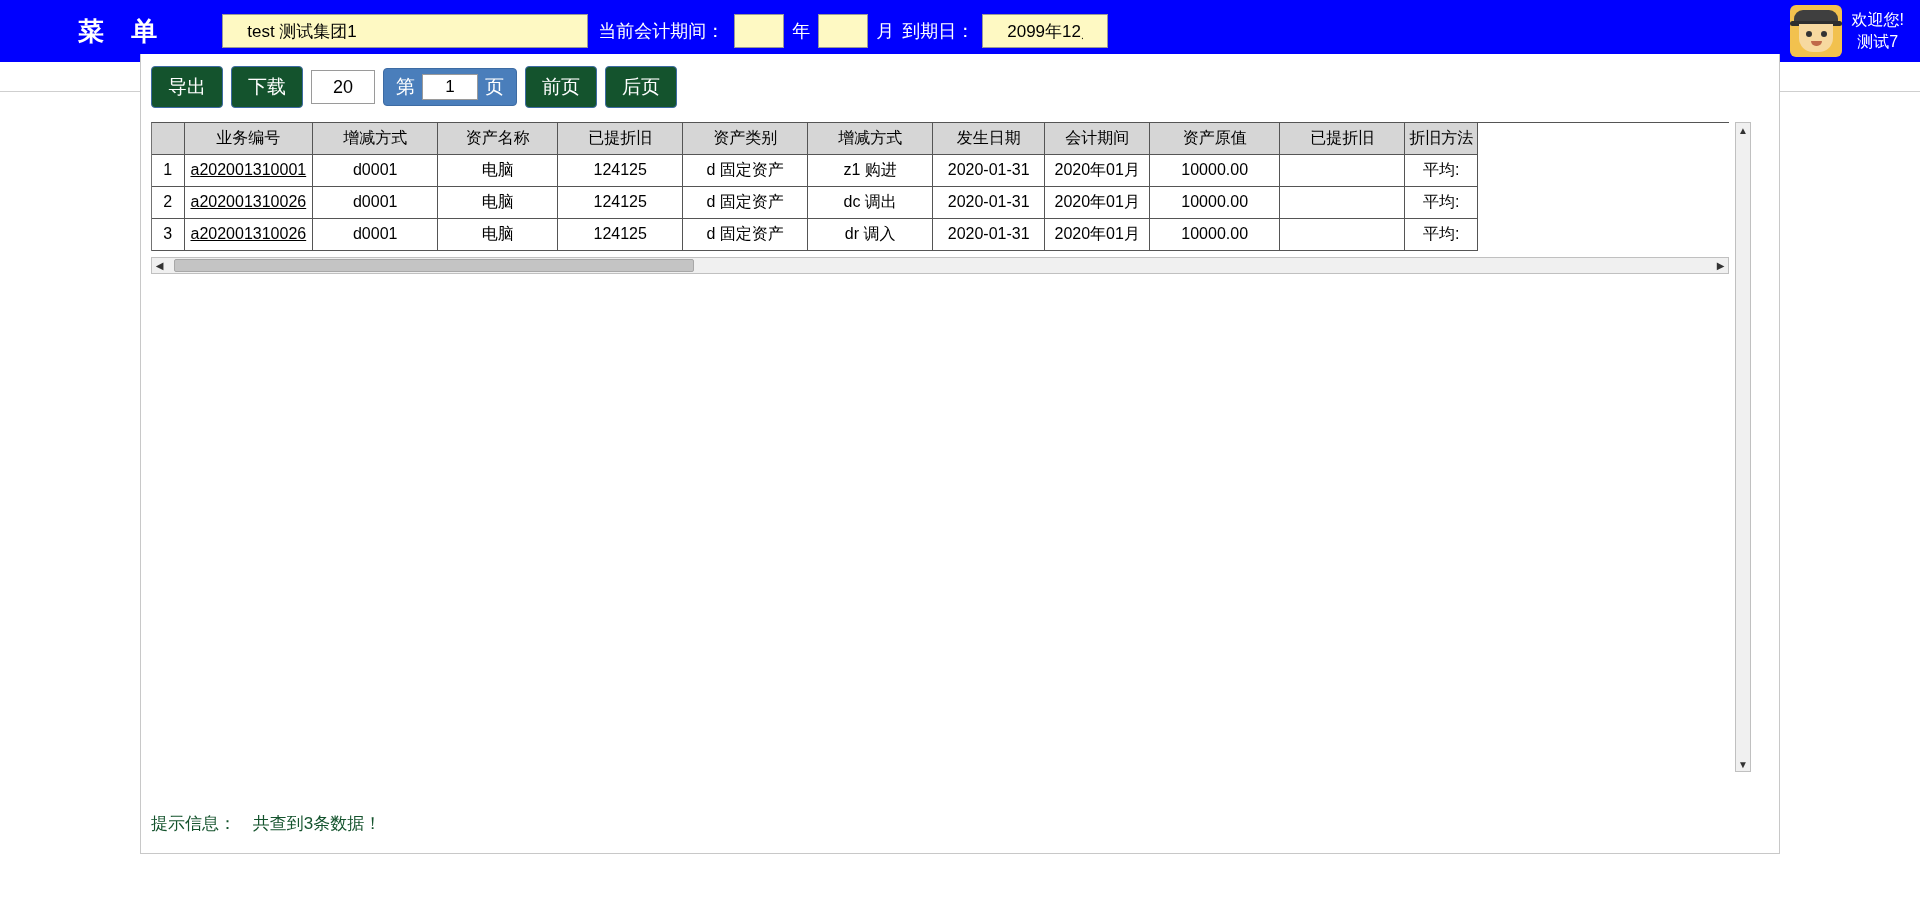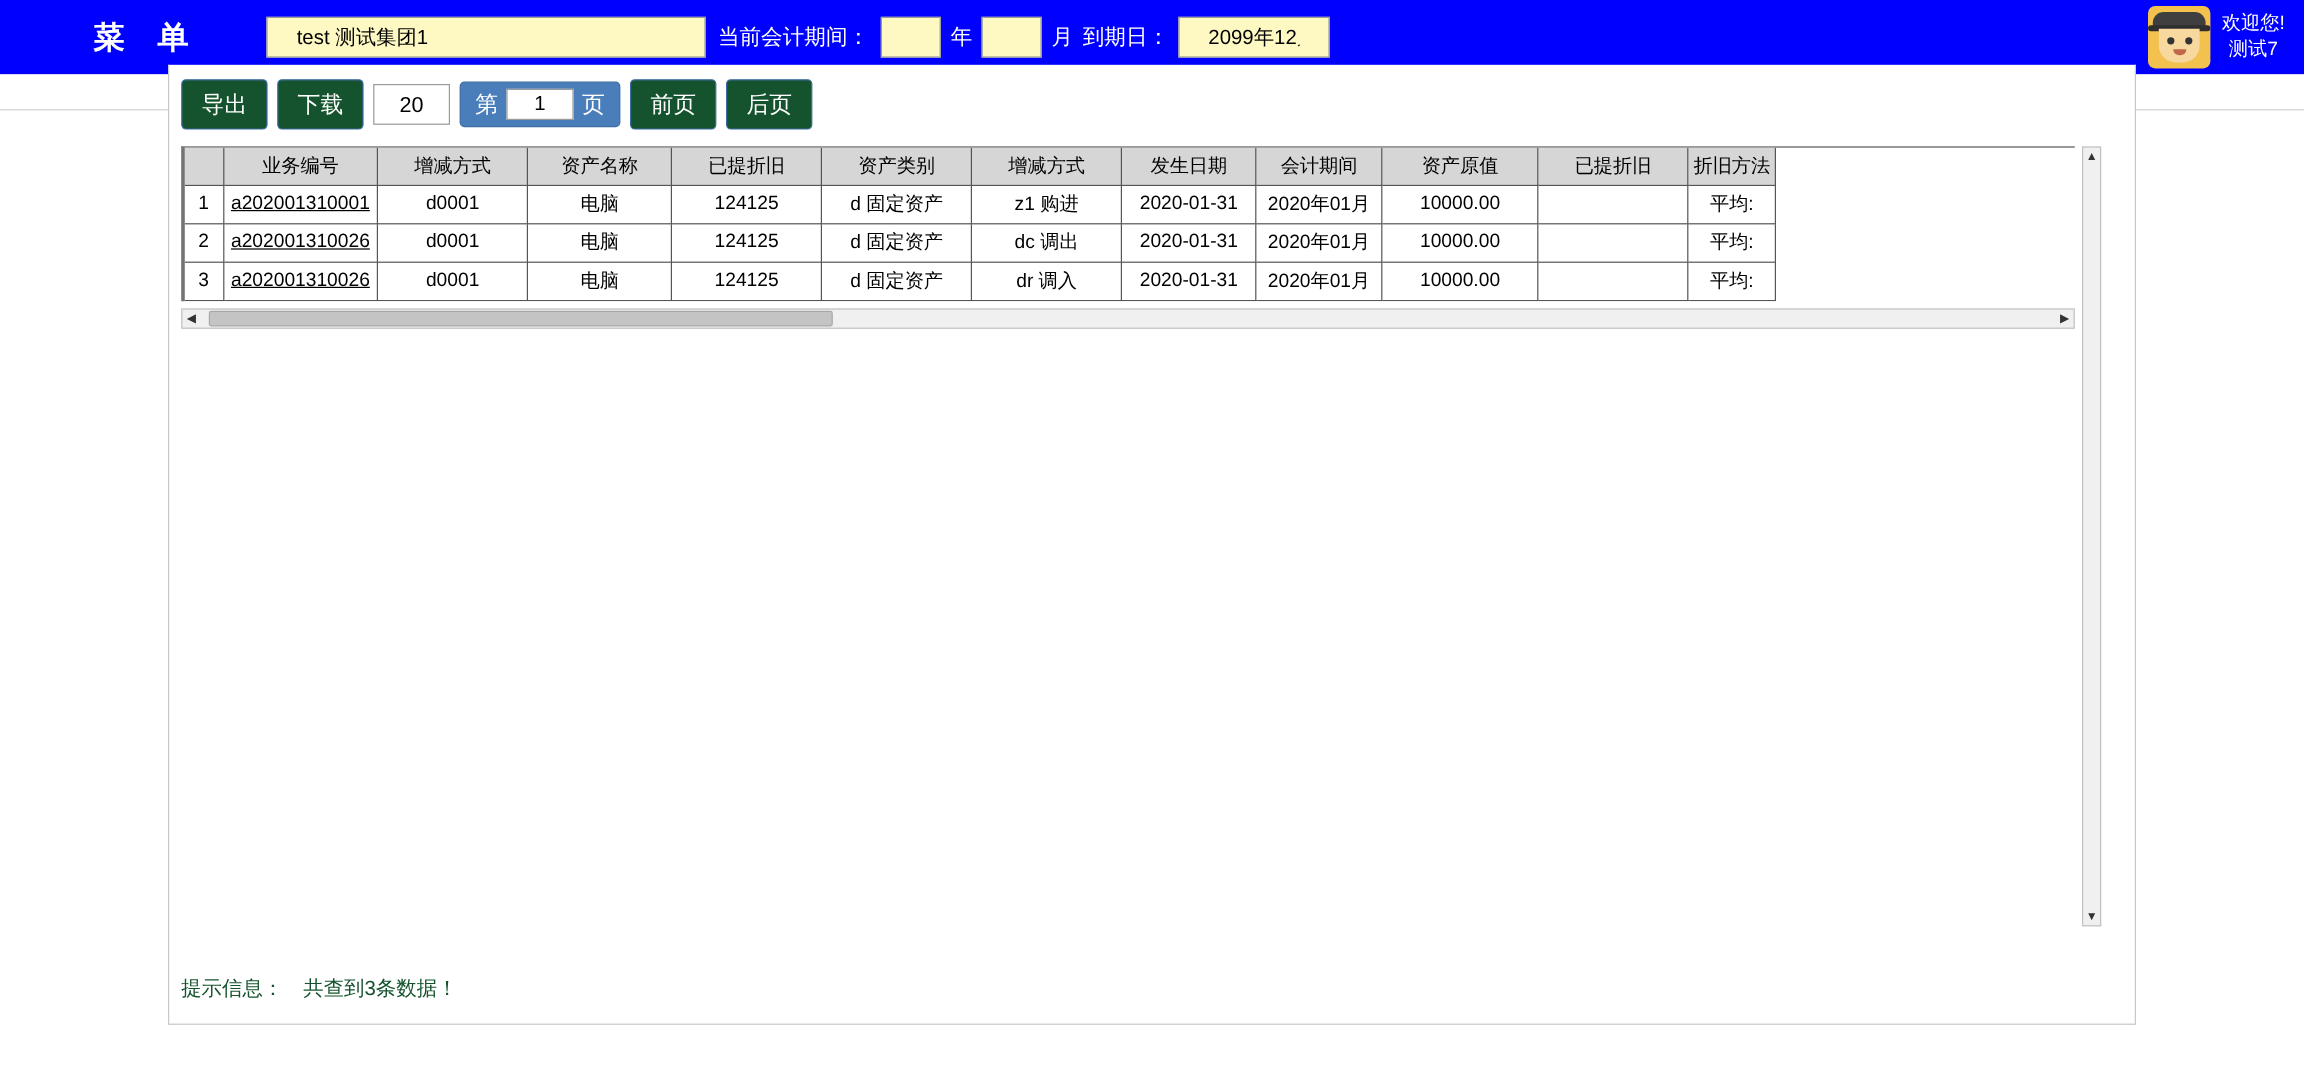"业务编号" .grid-scroll { border-left: 3px solid #737373 -> 1px solid #737373 }
